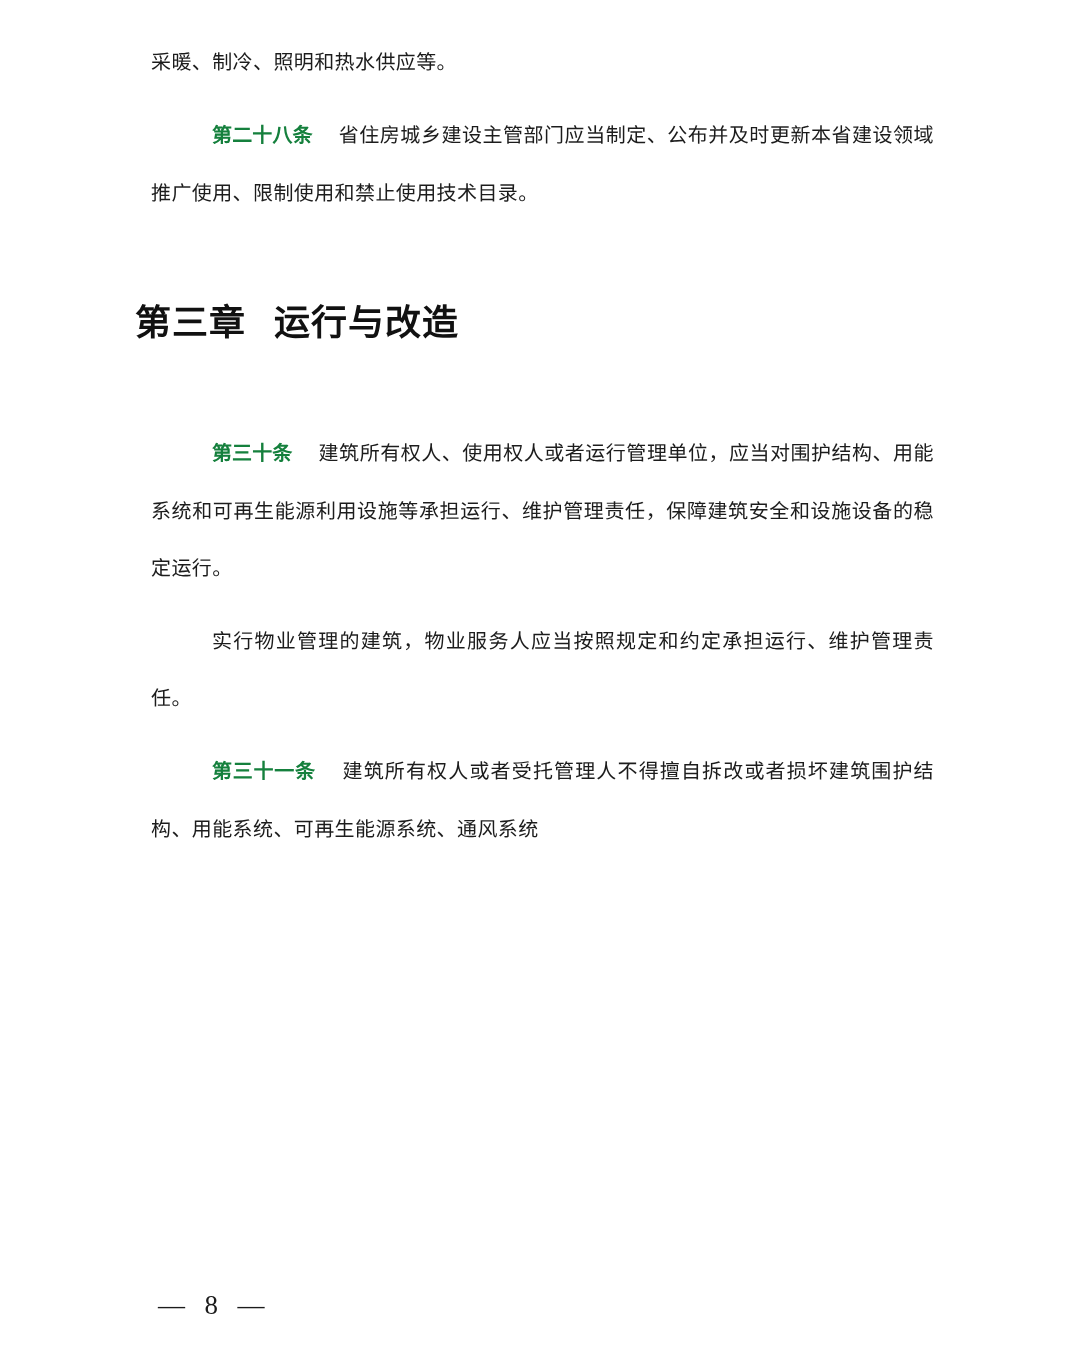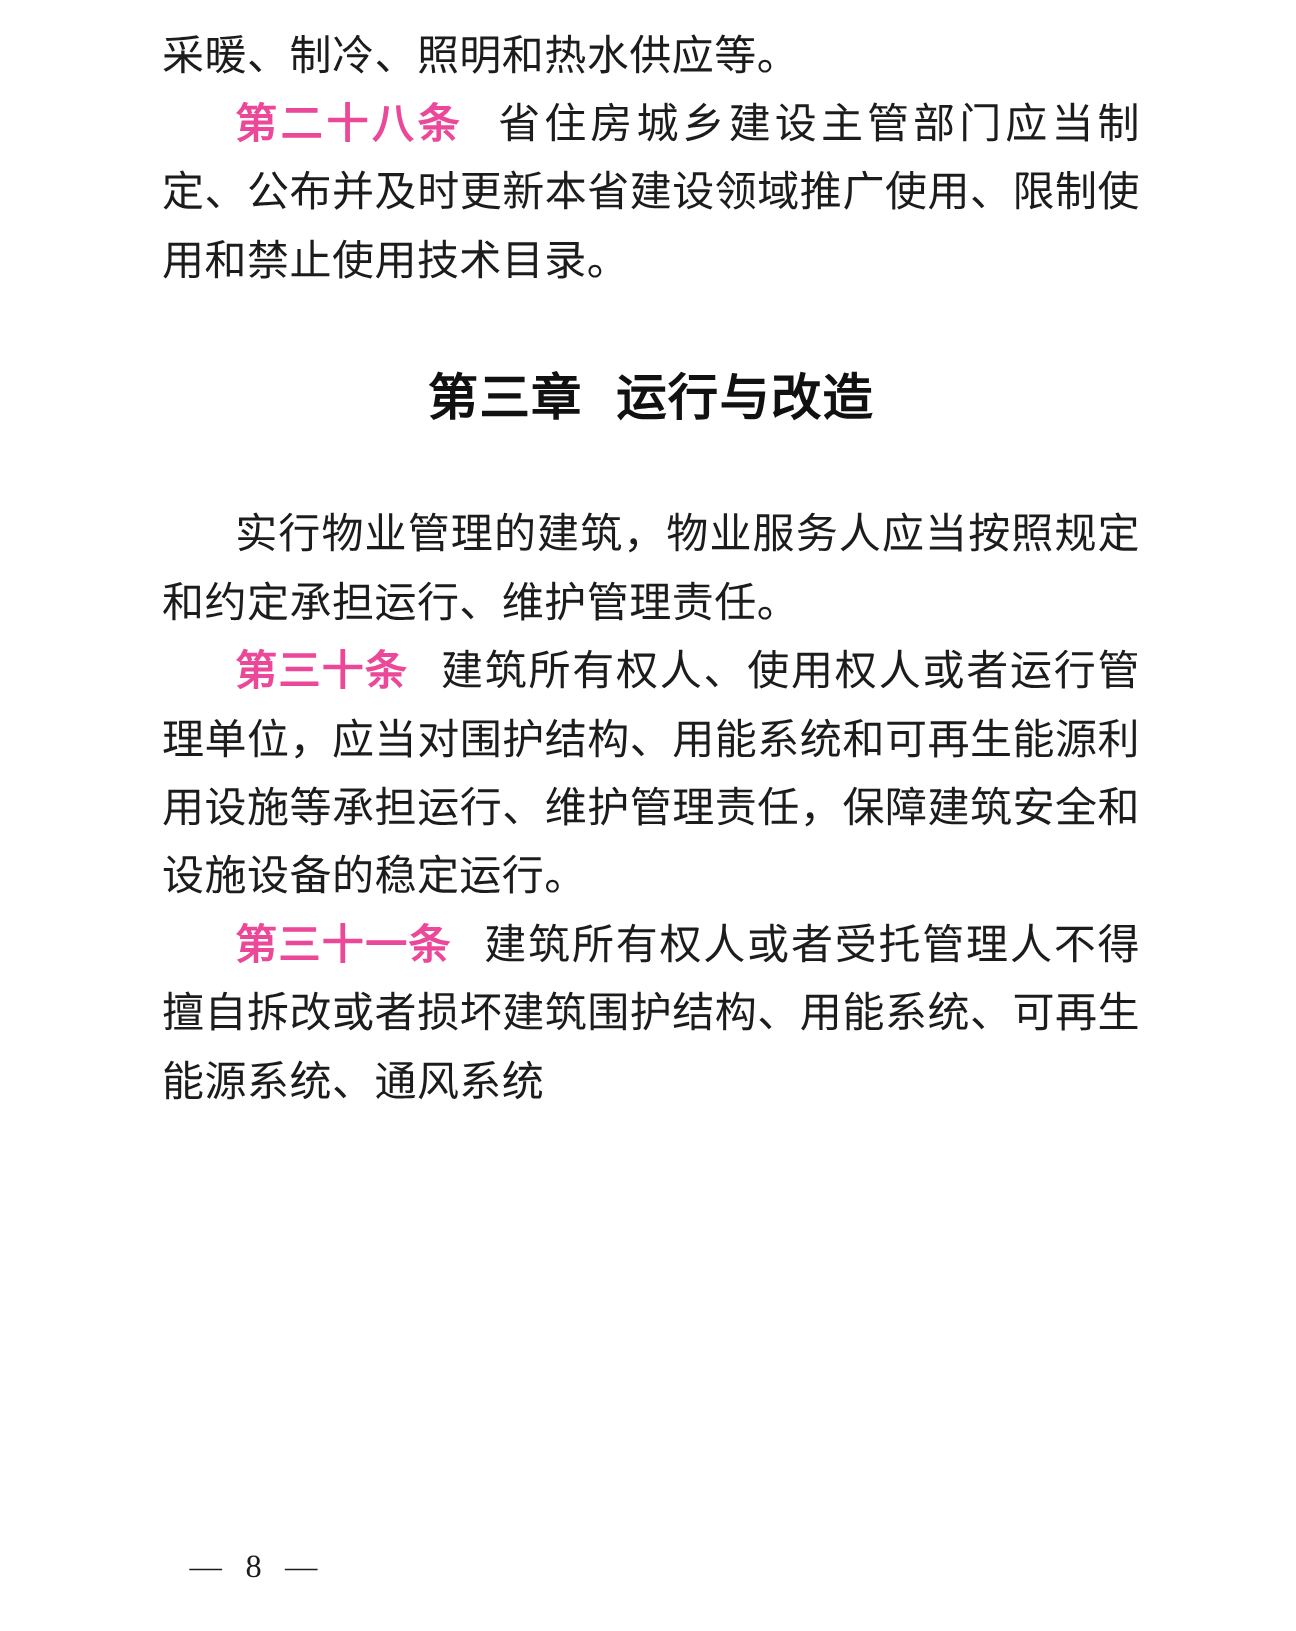"采暖、制冷、照明和热水供应等。" .para { font-size: 35px -> 20px; margin: 0 -> 16px }
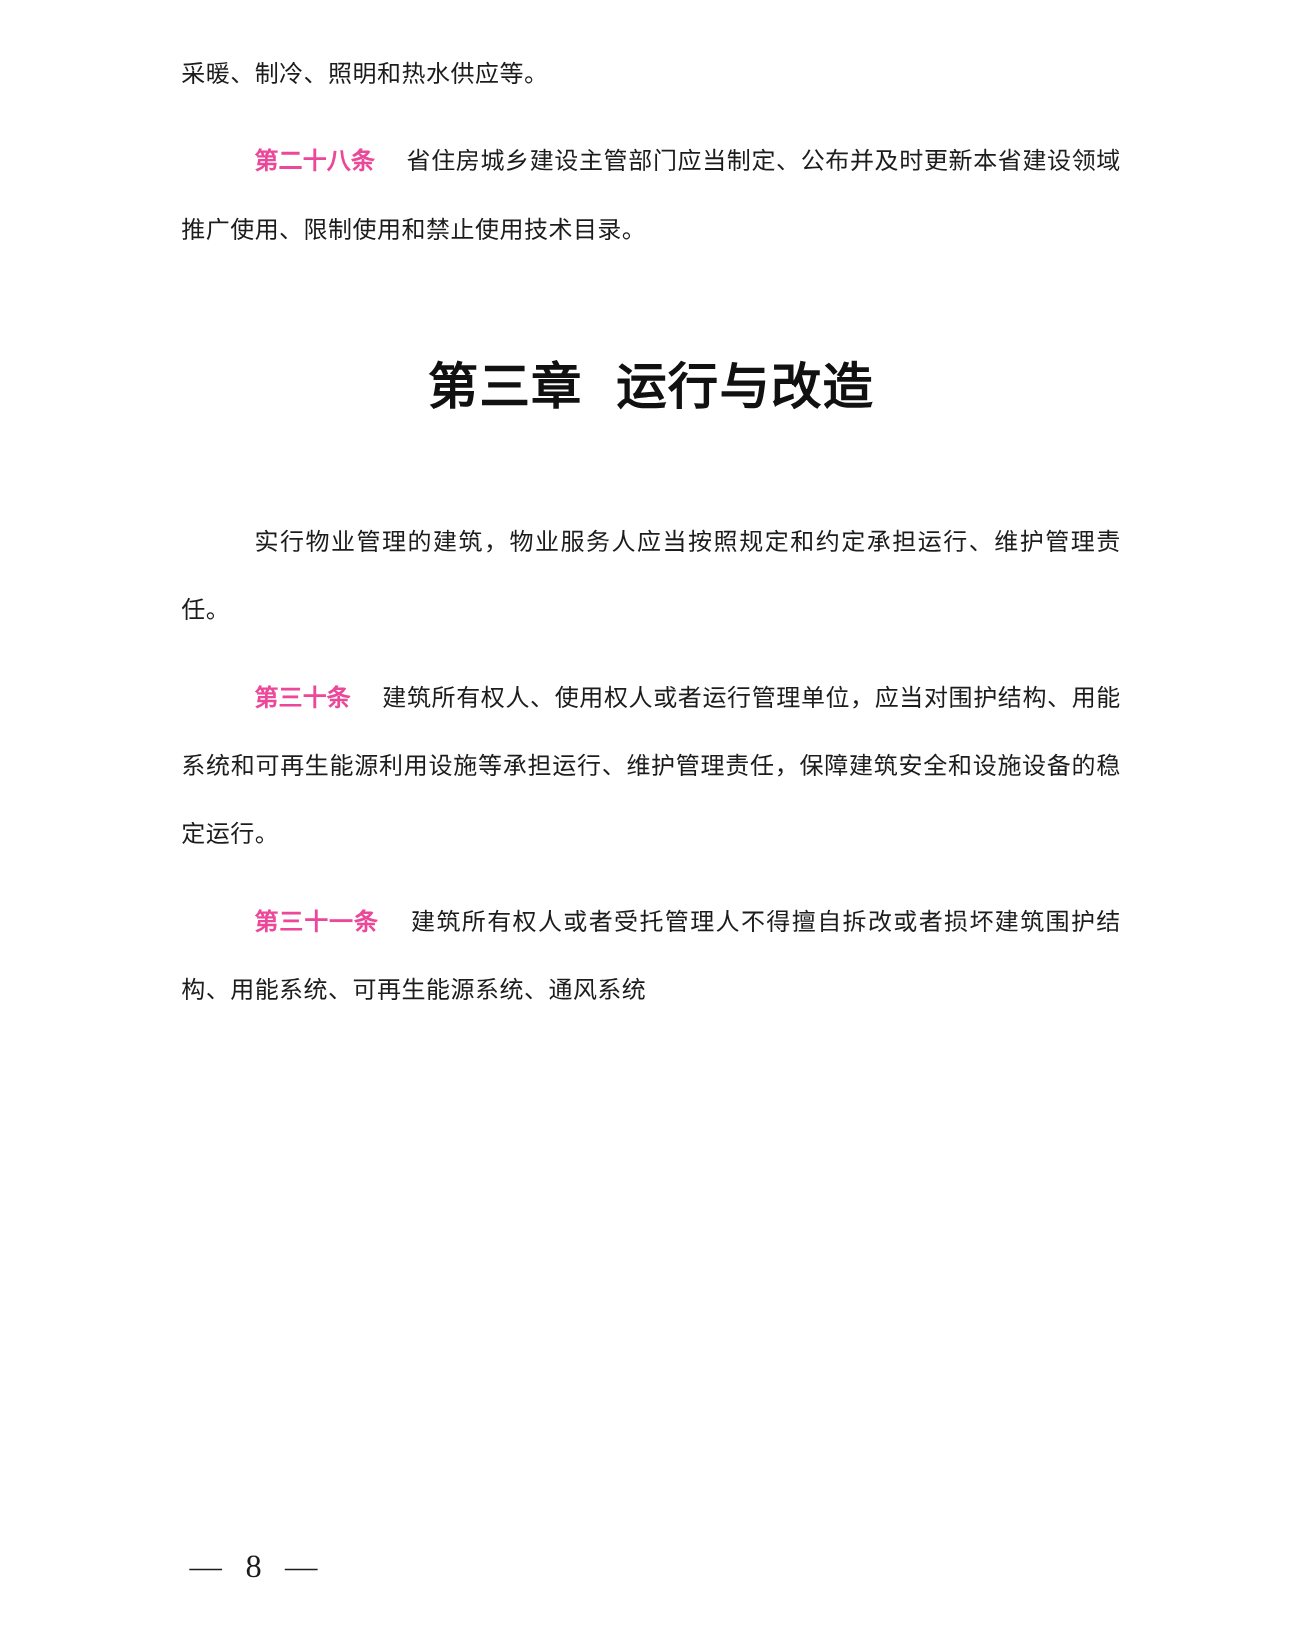"第二十八条" .article-marker { color: #ec4899 -> #15803d; font-family: Liberation Serif, serif -> Liberation Mono, monospace }
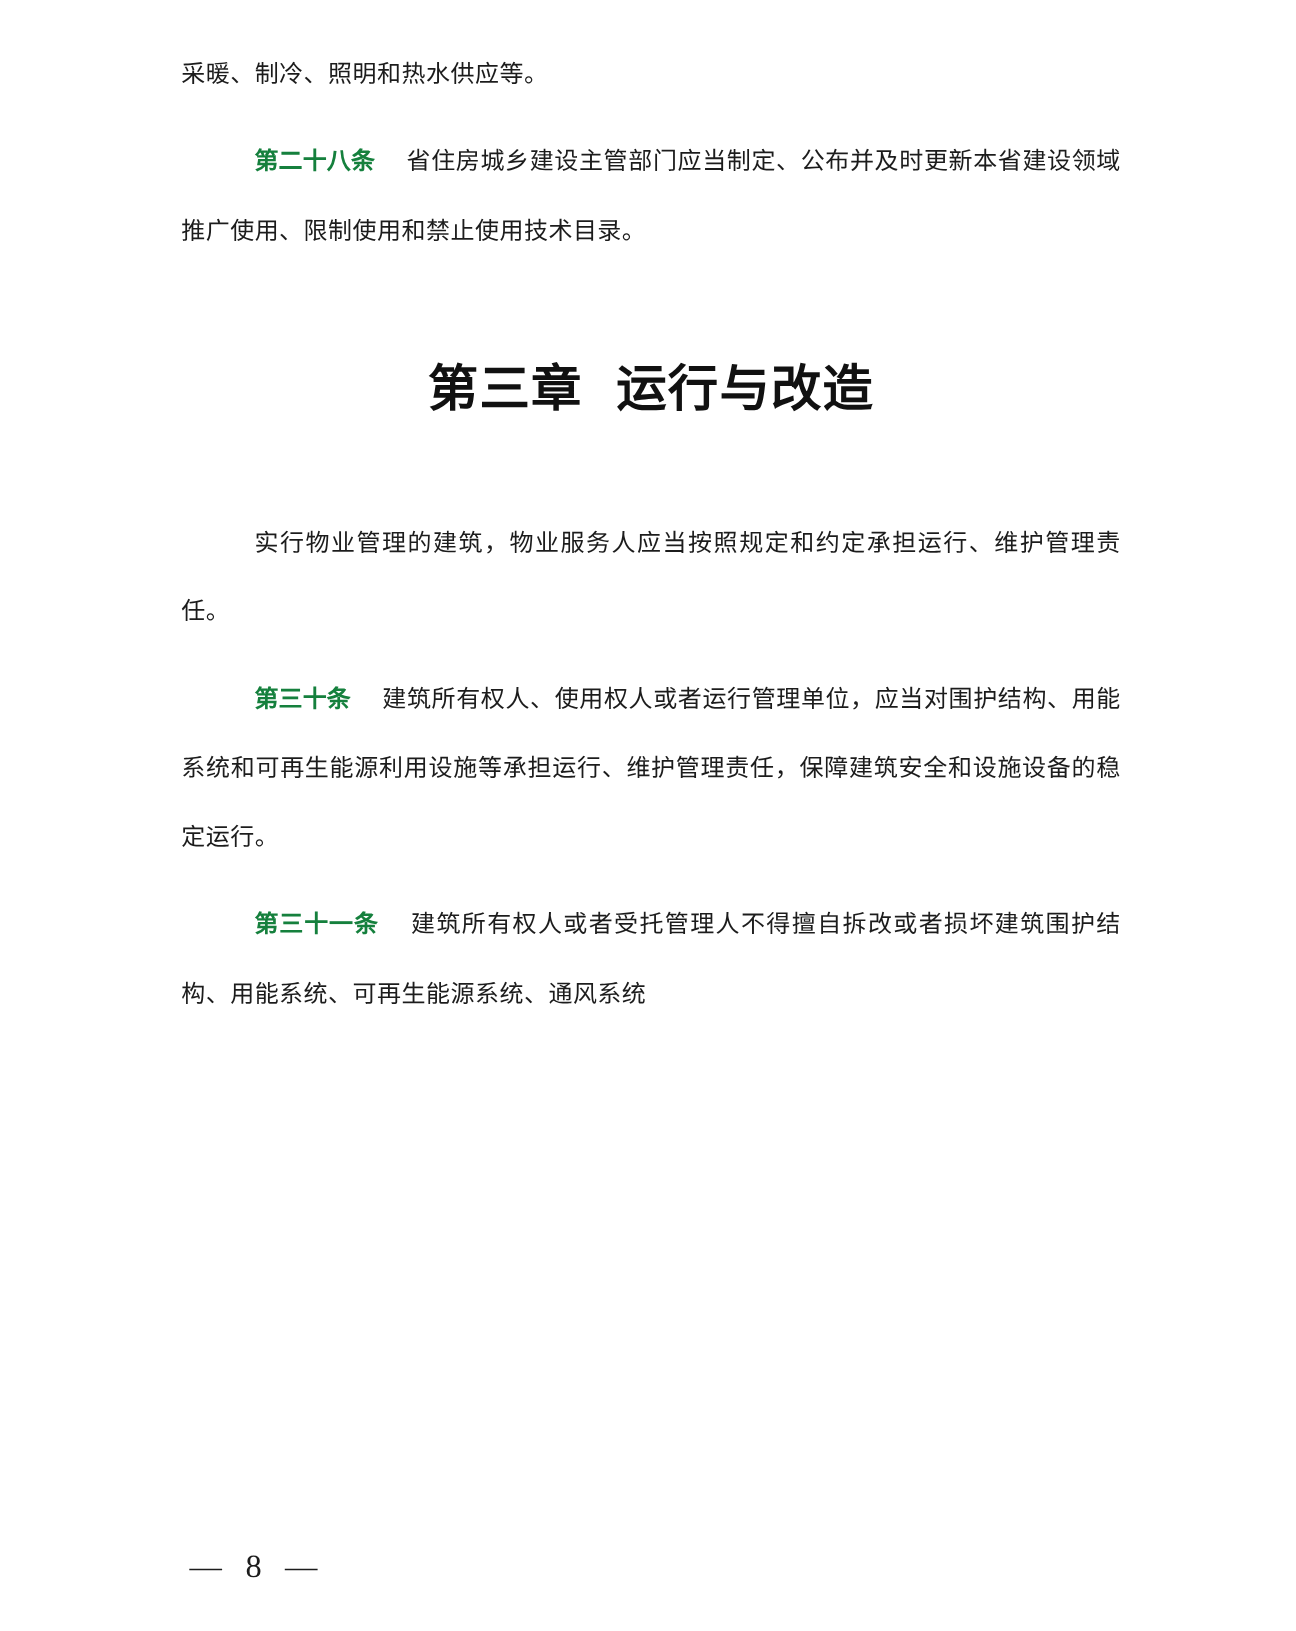"第三章 运行与改造" .chapter-heading { font-family: Liberation Sans, sans-serif -> Liberation Serif, serif; font-size: 42px -> 36px; text-align: center -> left }
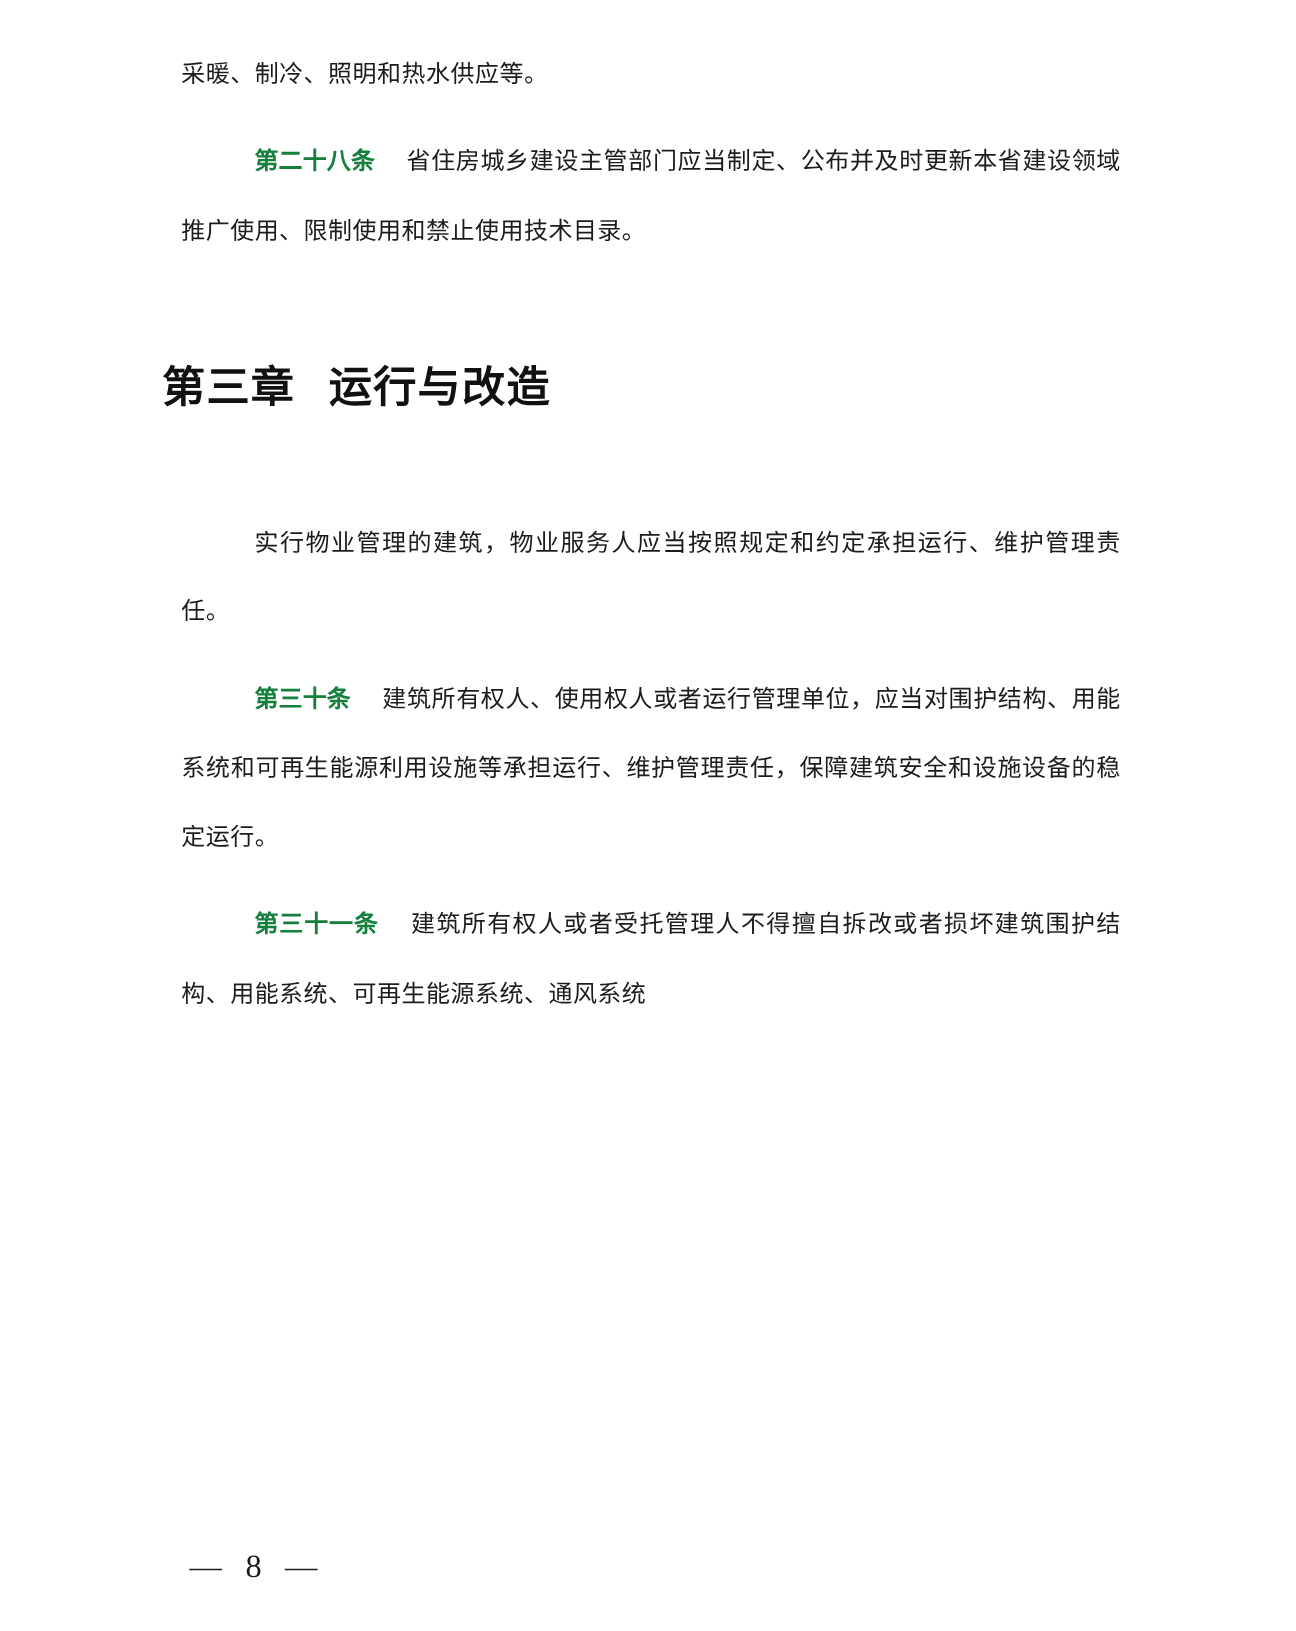"实行物业管理的建筑，物业服务人应当按照规定和约定承担运行、维护管理责任。" p.para { order: before "第三十条" -> after "第三十条" }
